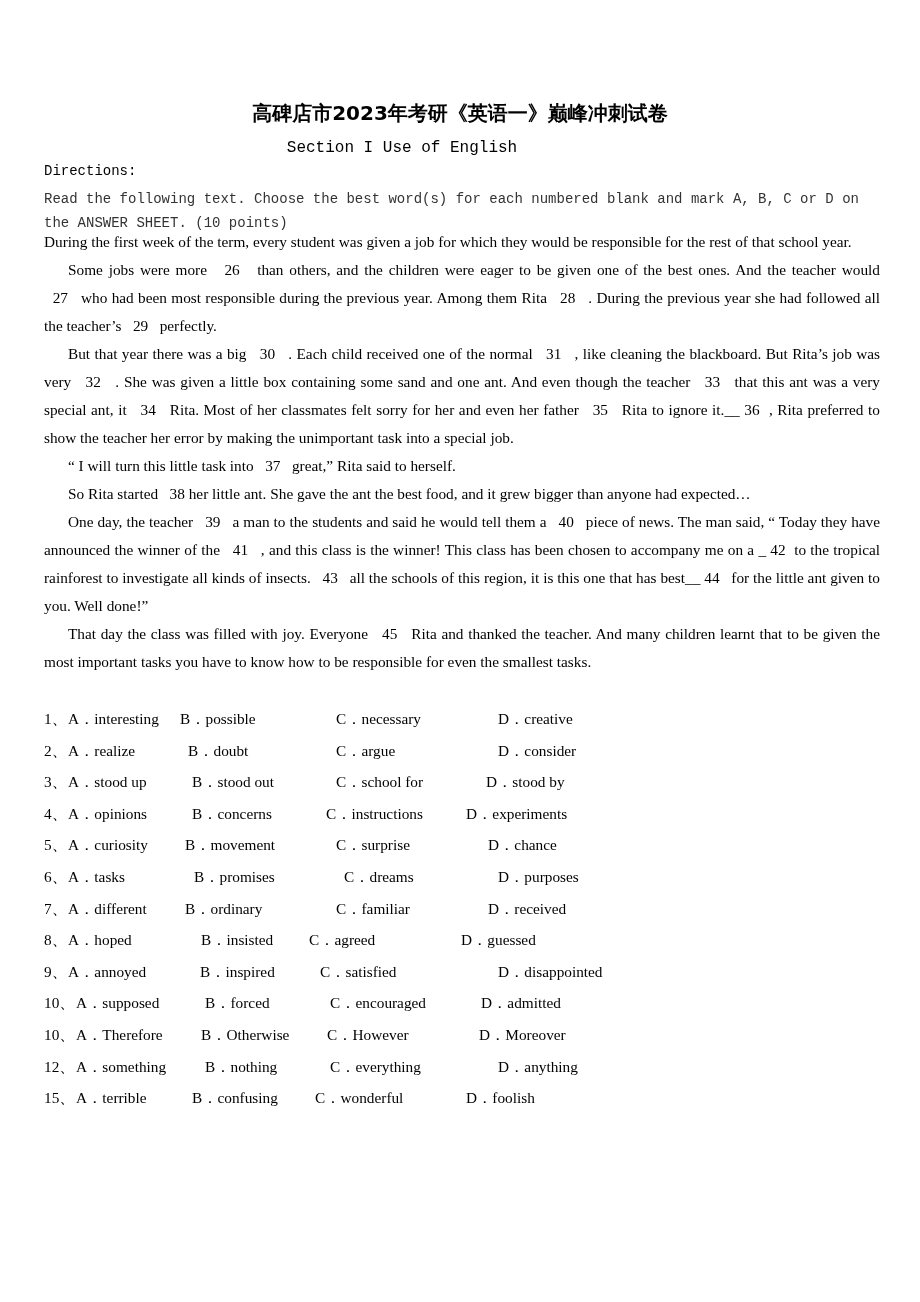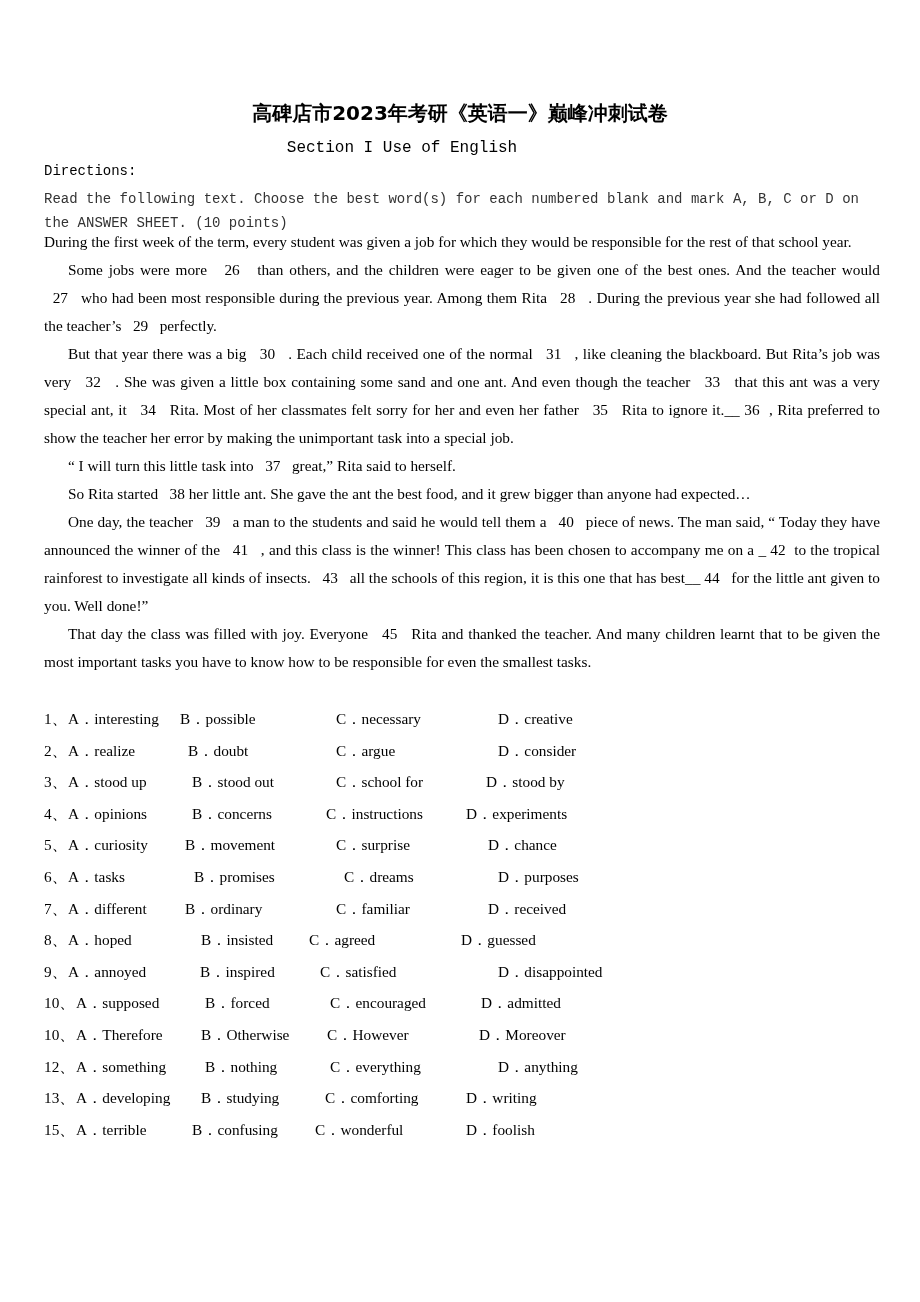"13、" div.opt-row { html: <div> <span>13、</span> <span>A．developing</span> <span>B．studying</span> <span>C．comforting</span> <span>D．writing</span> </div> -> none }
